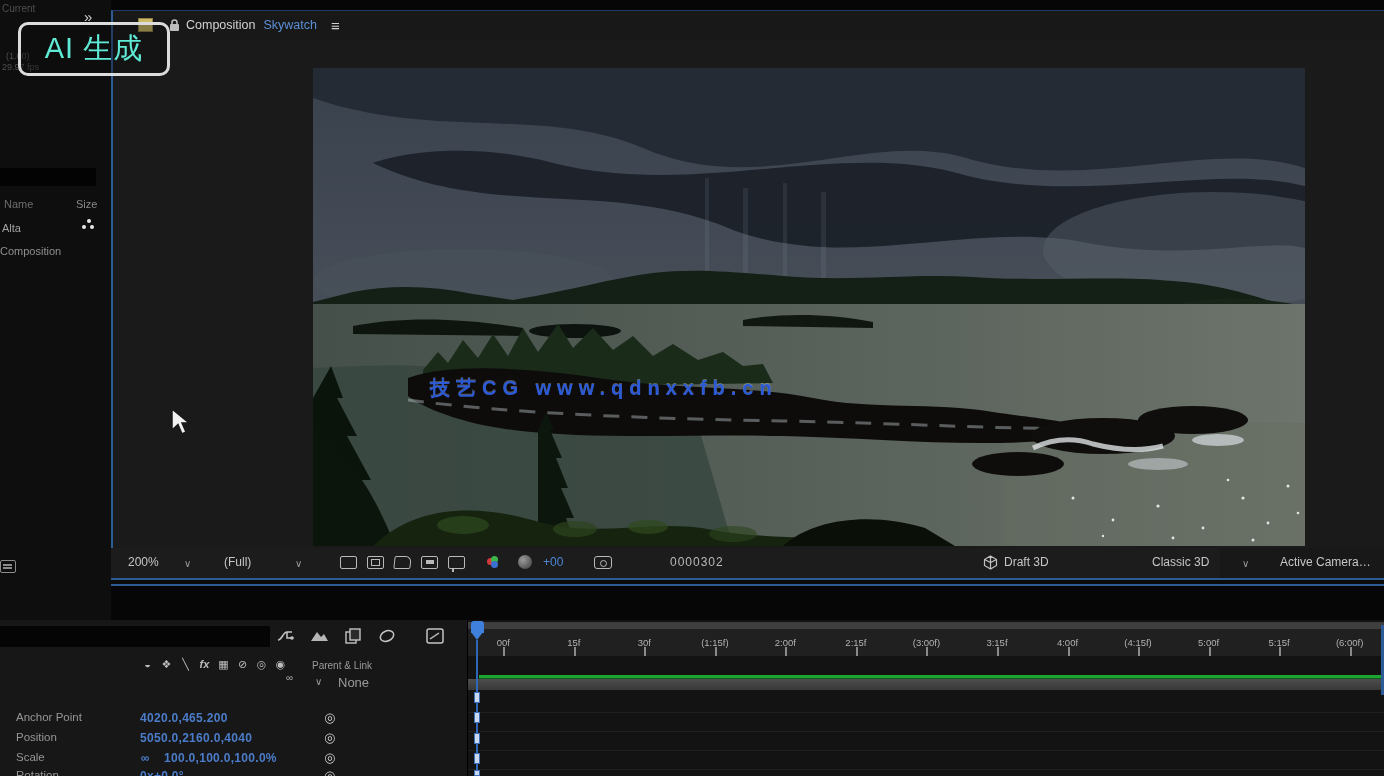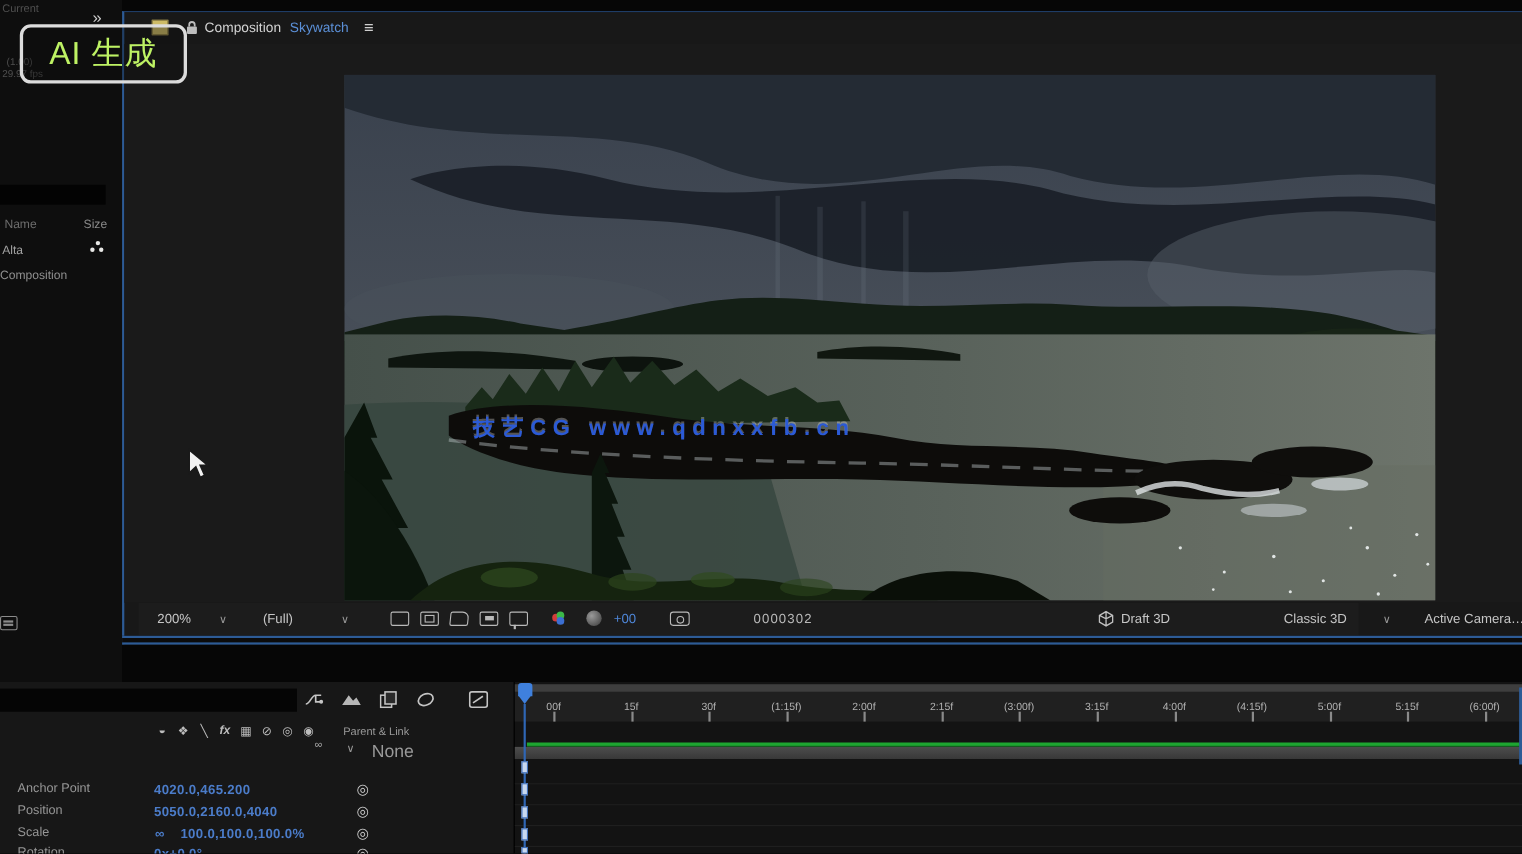"AI 生成" .ai-badge { color: #bef264 -> #5eead4 }
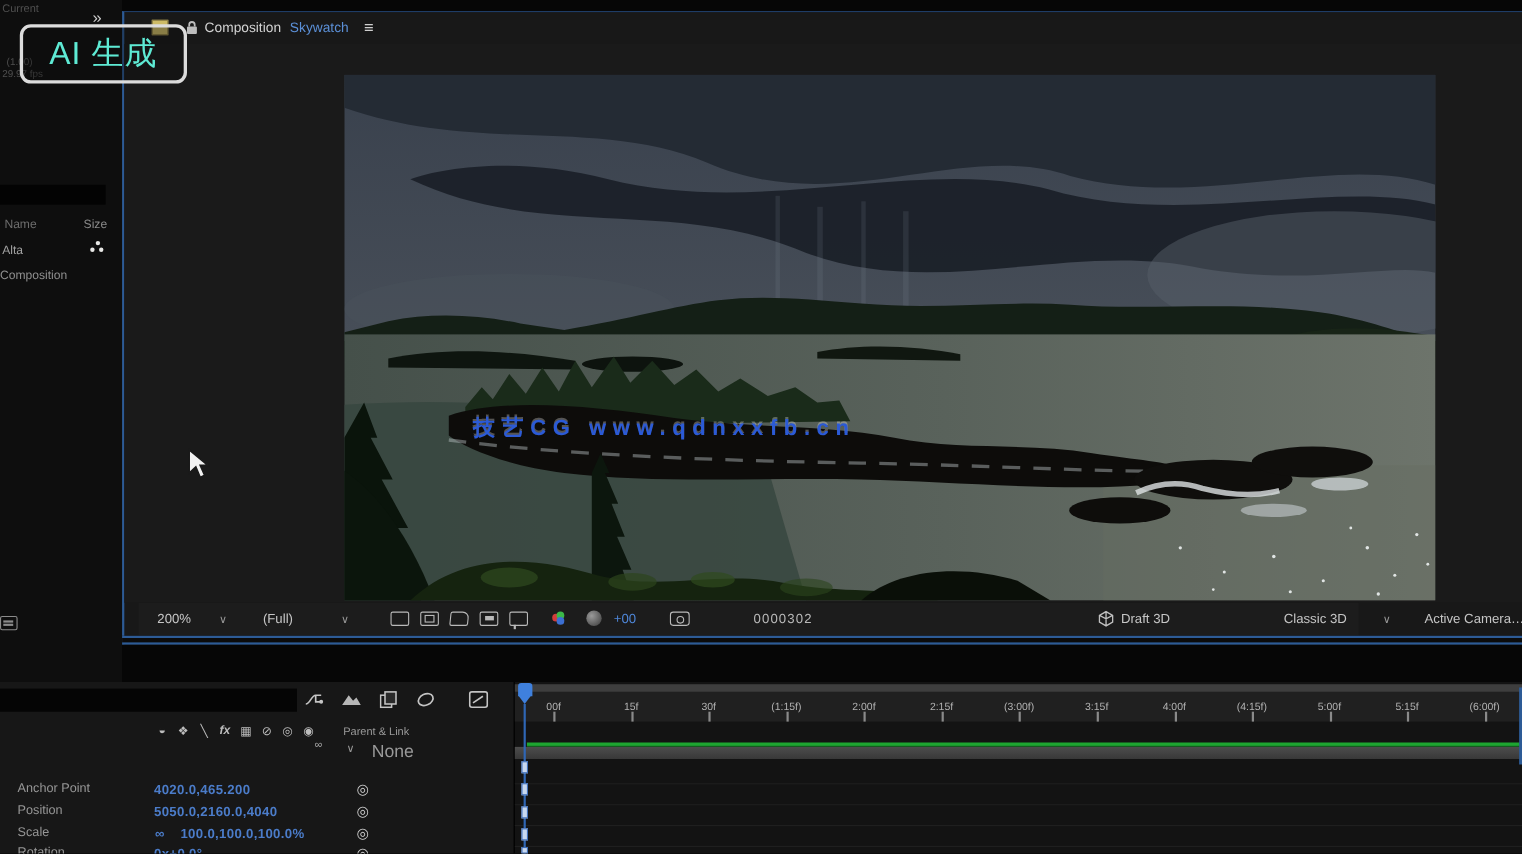"200%" .vtb { margin-left: 15px -> none }
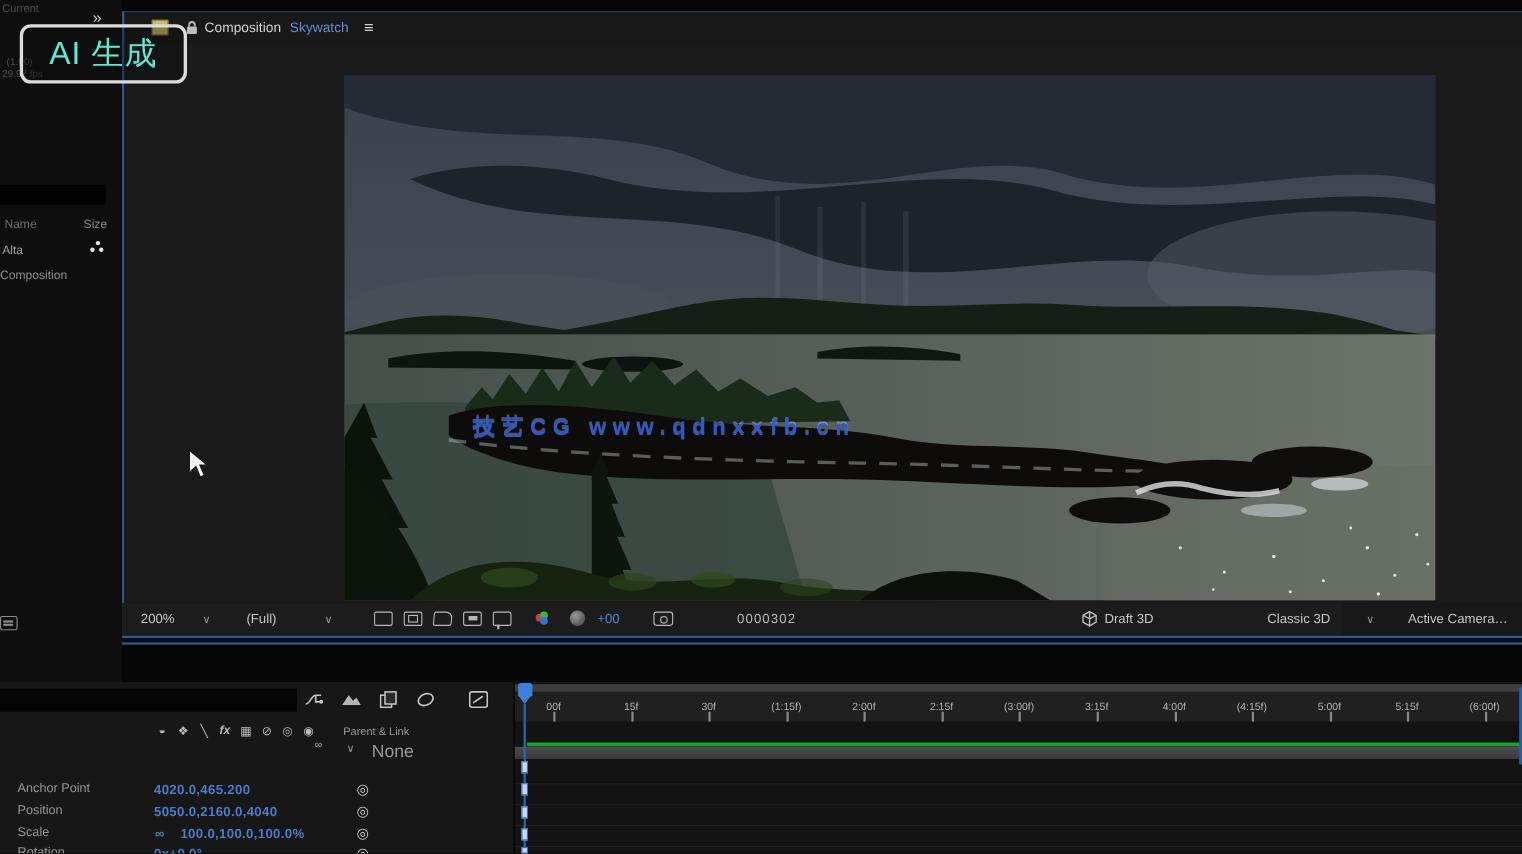"None" span.abs { font-size: 16px -> 13px }
